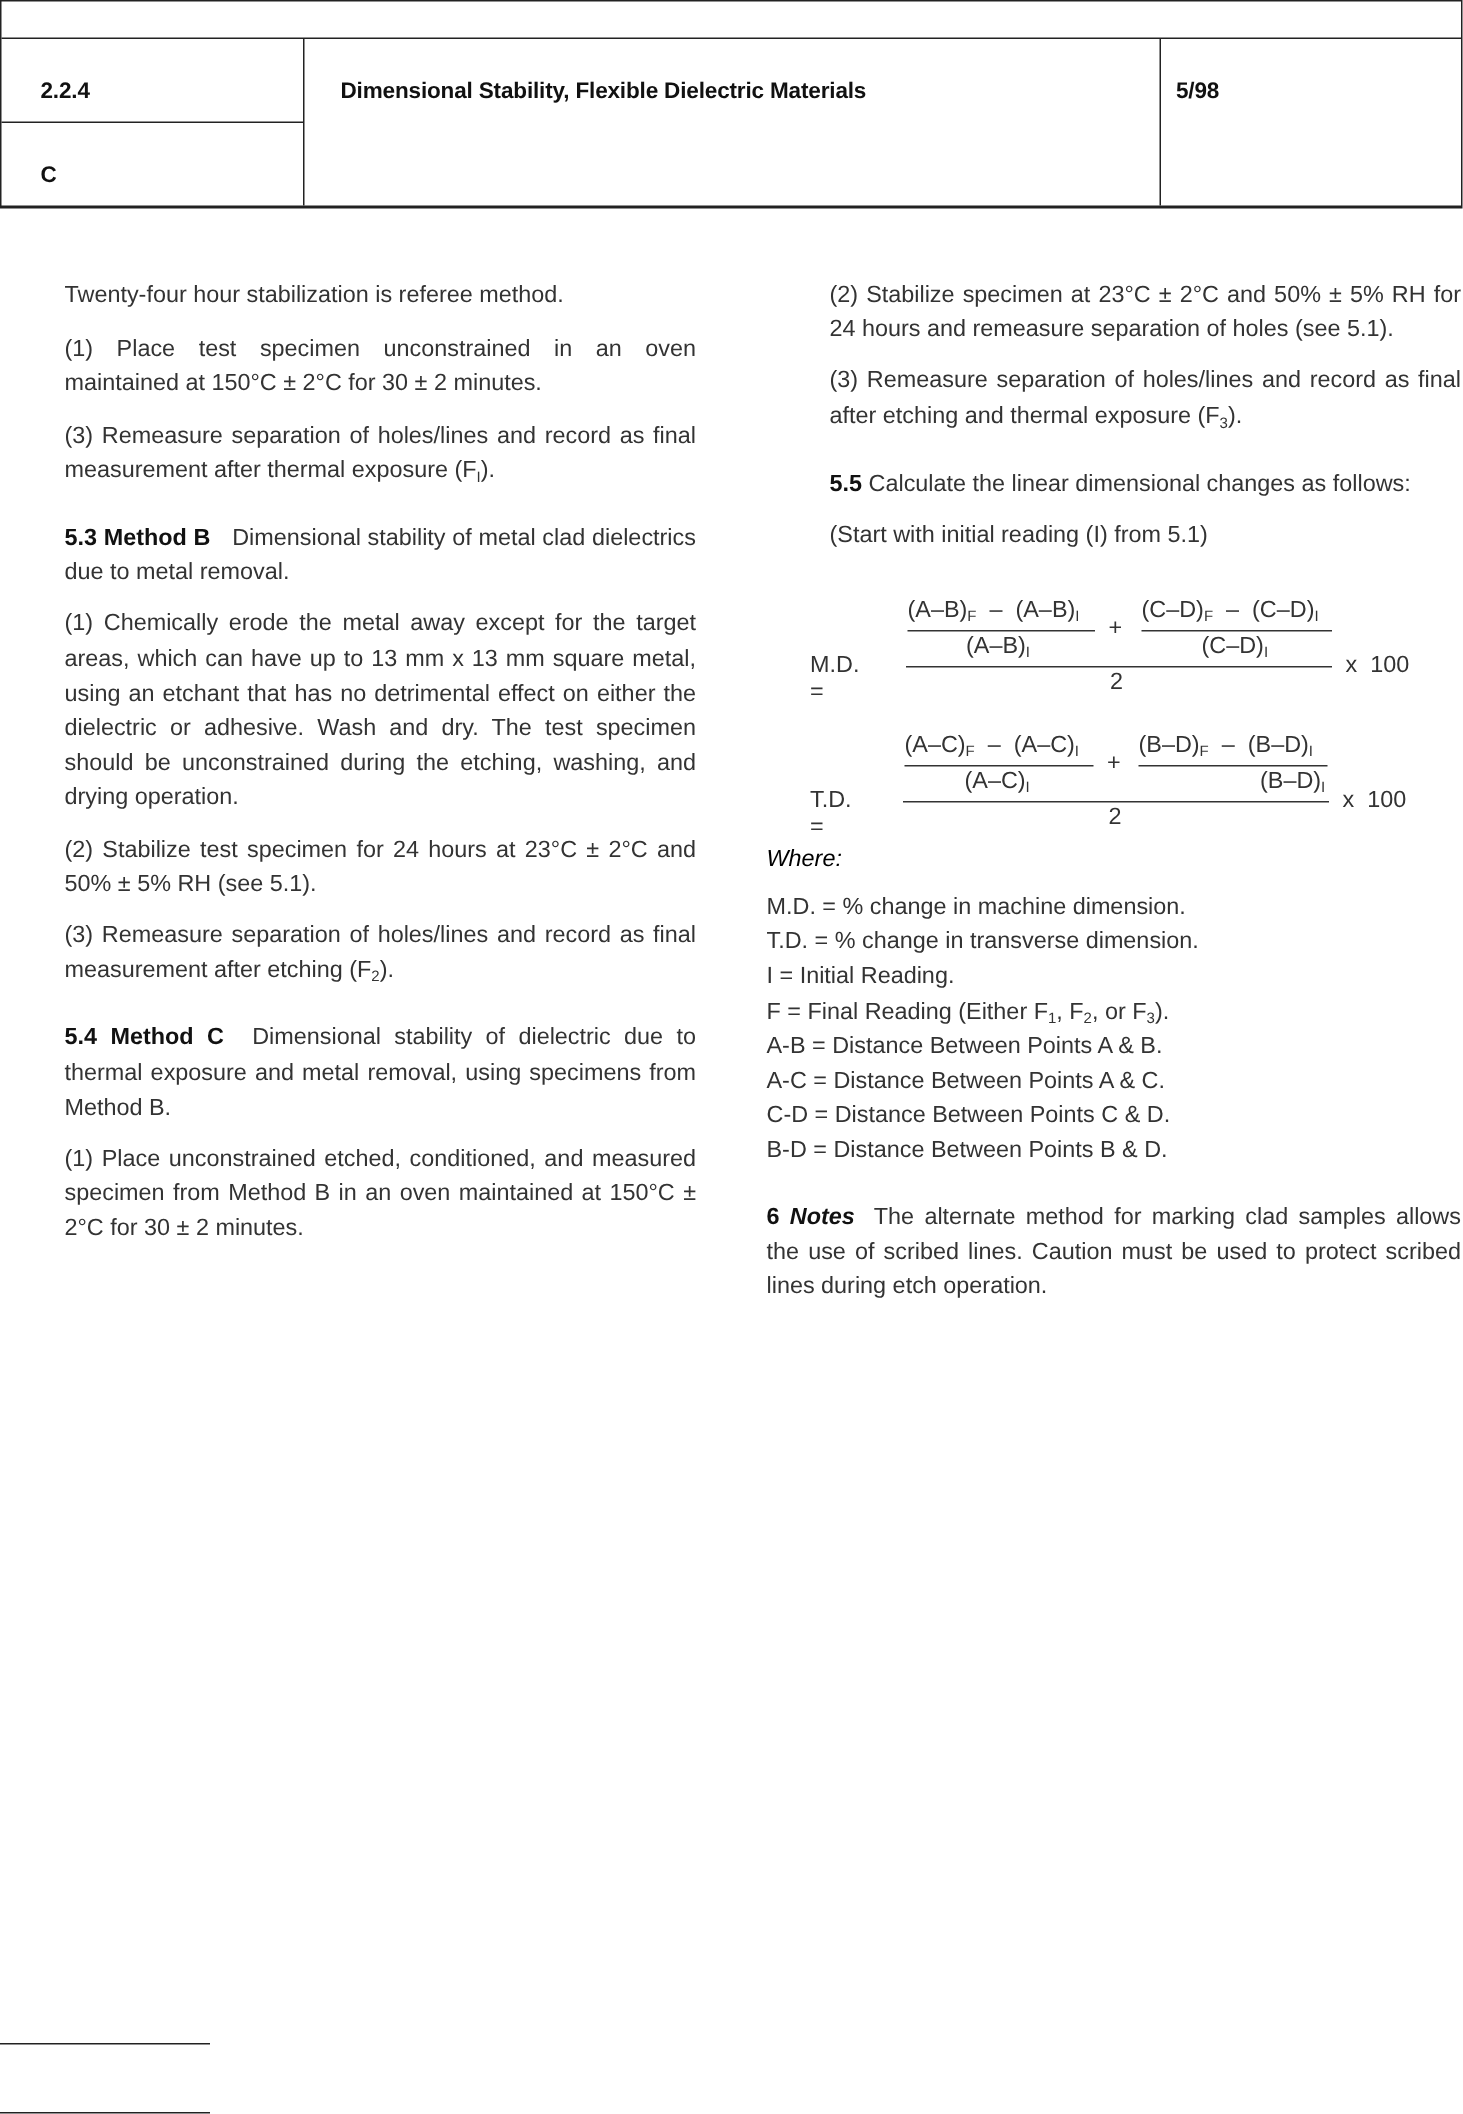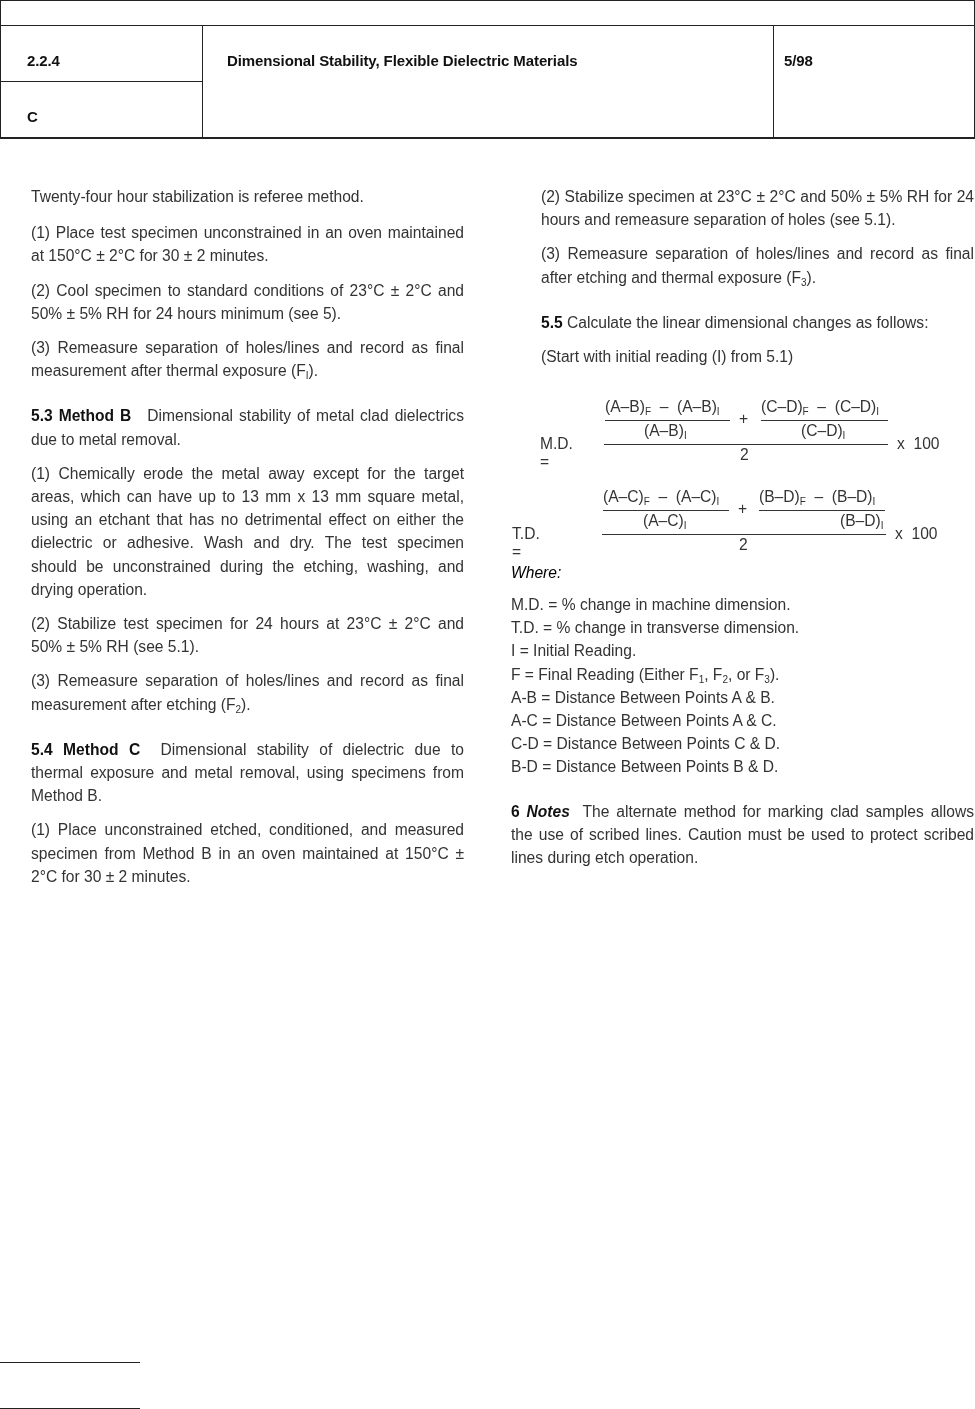"Twenty-four hour stabilization is" .col p { margin: 0 0 11px 0 -> 0 0 11px 12px }
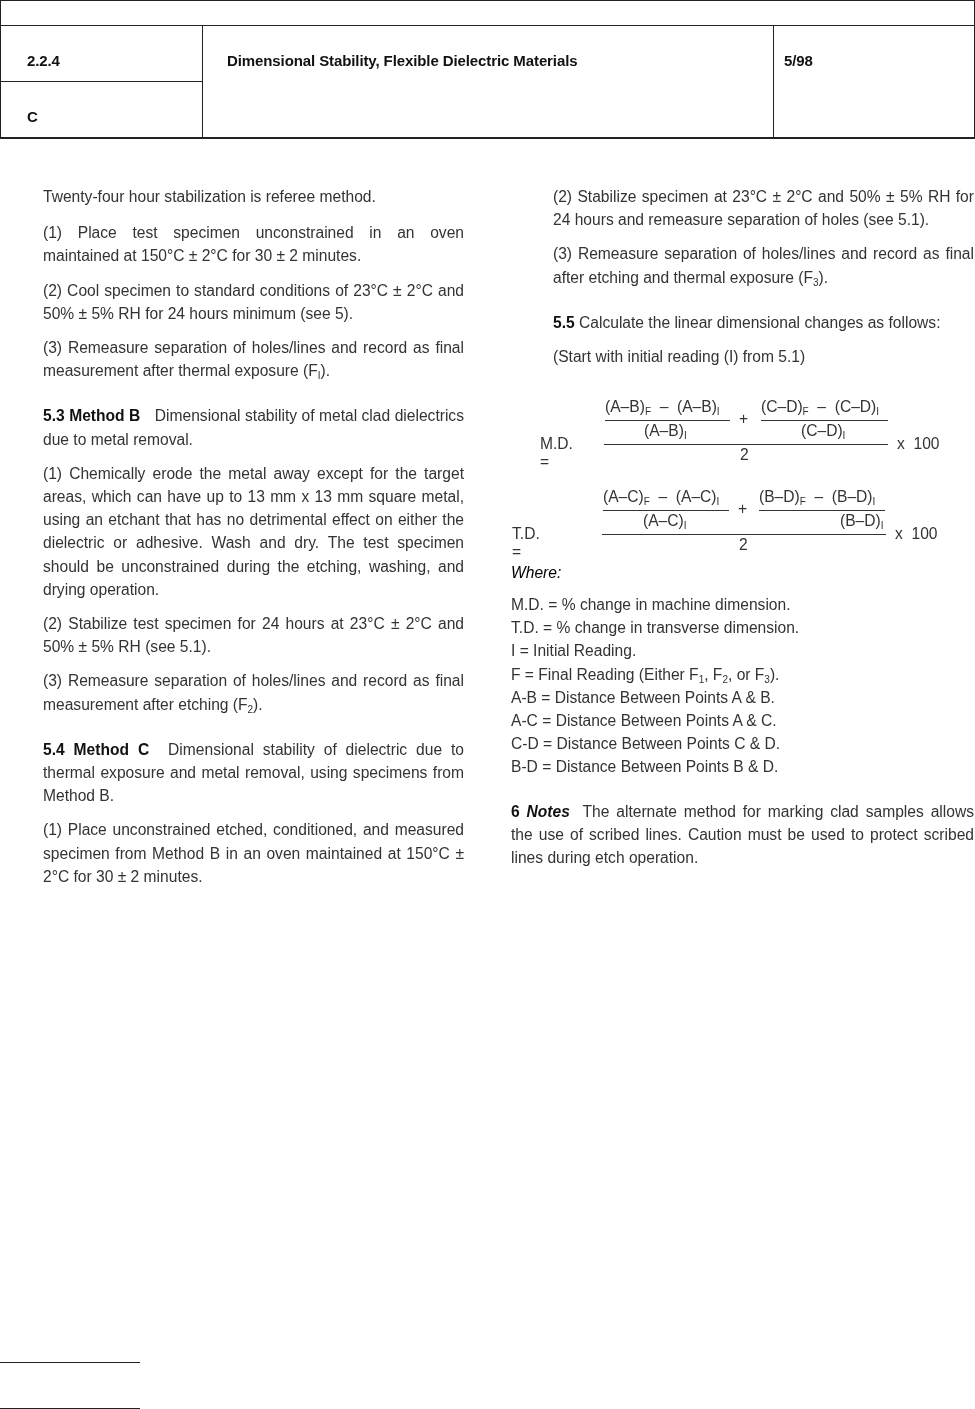"(2) Cool specimen to standard" p { html: <p>(2) Cool specimen to standard conditions of 23°C ± 2°C and 50% ± 5% RH for 24 hours minimum (see 5).</p> -> none }
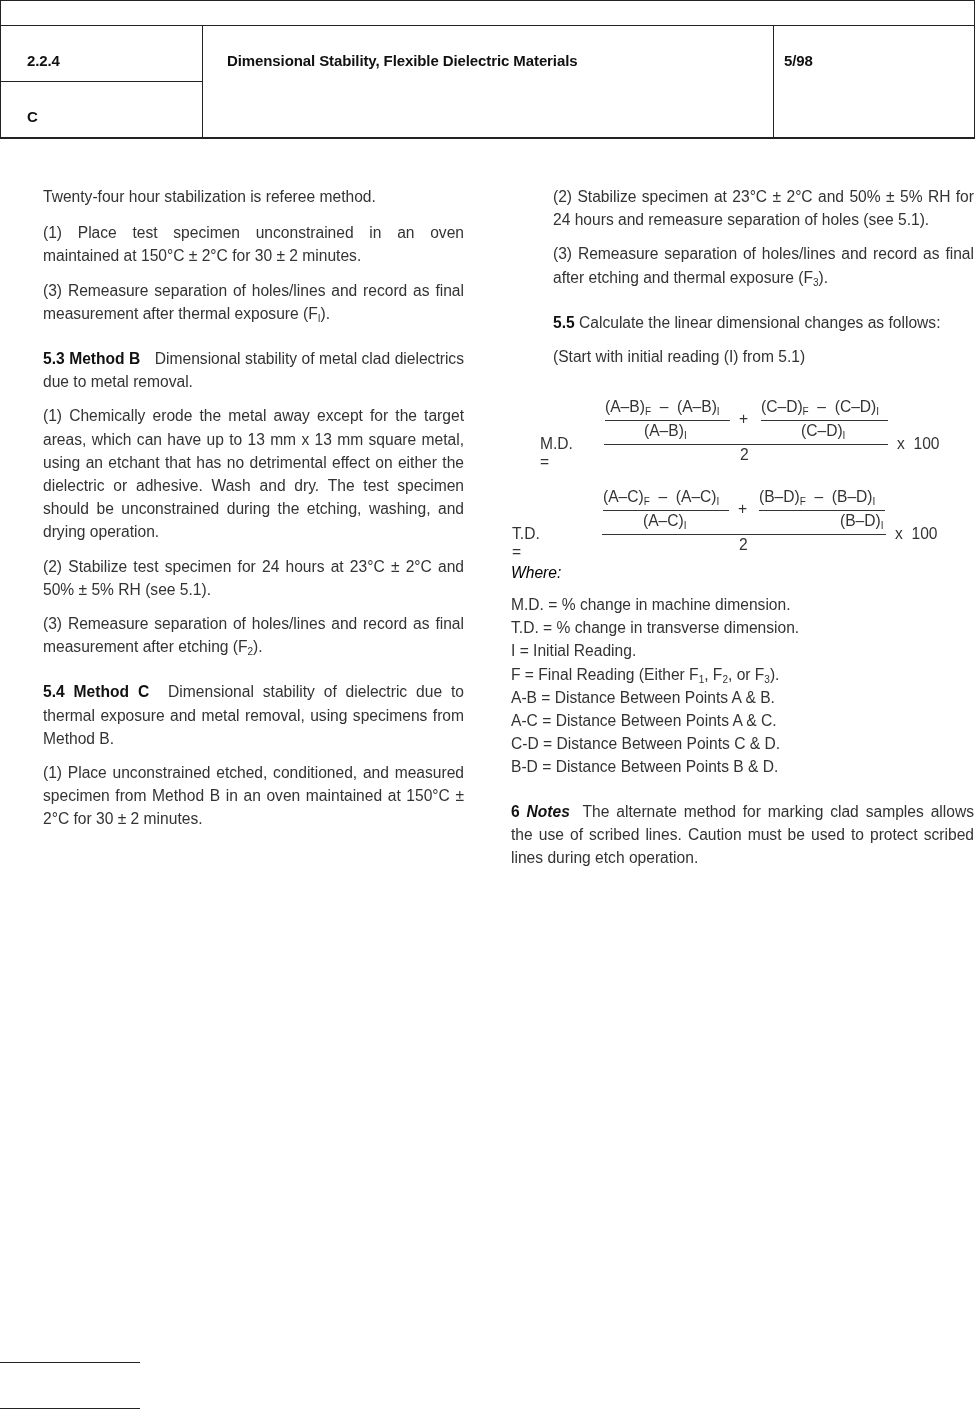"T.D. =" span.lbl { left: 512px -> 540px }
